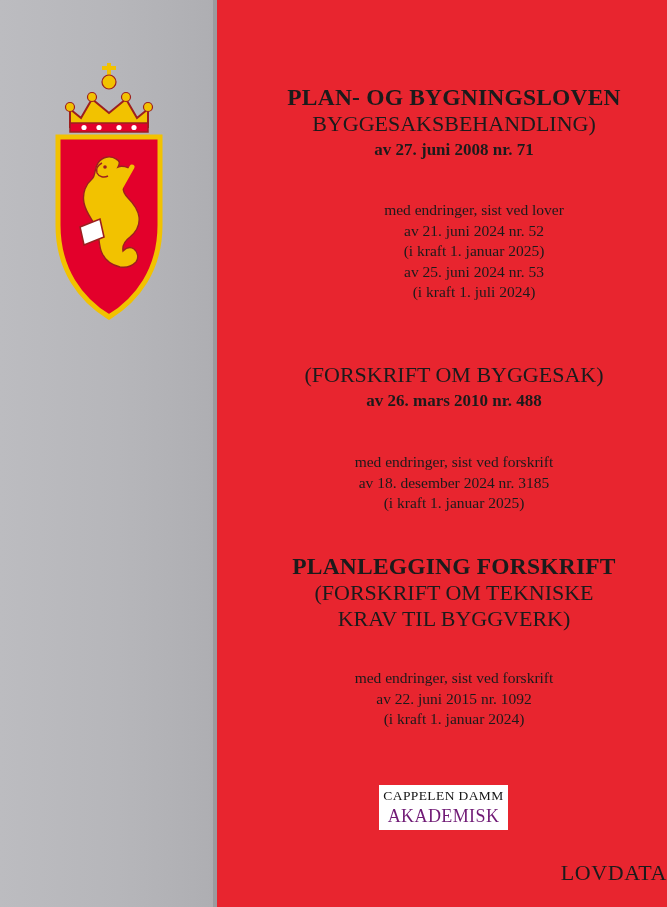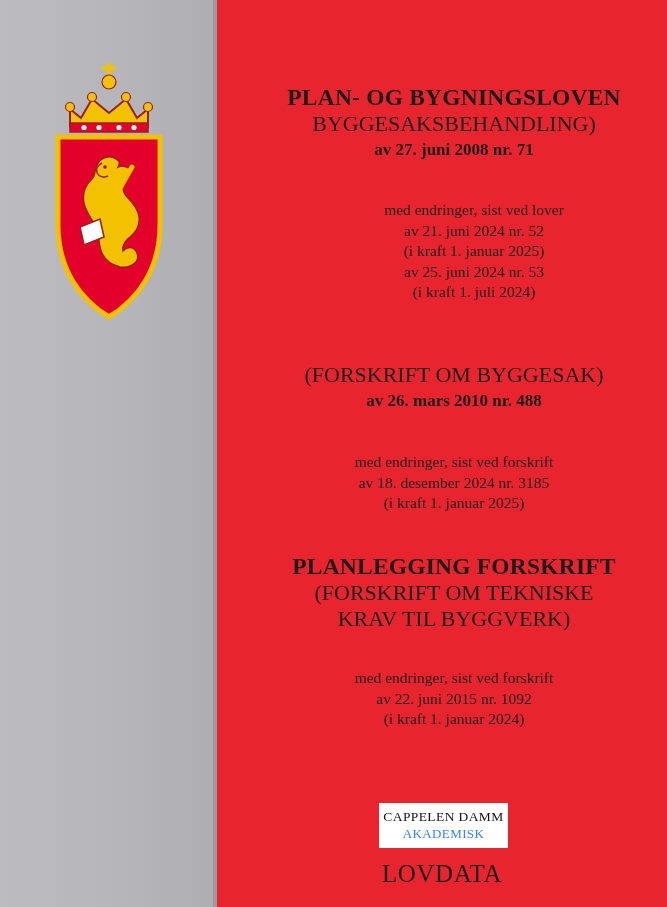"CAPPELEN DAMM" .publisher-box { margin-top: 18px -> none }
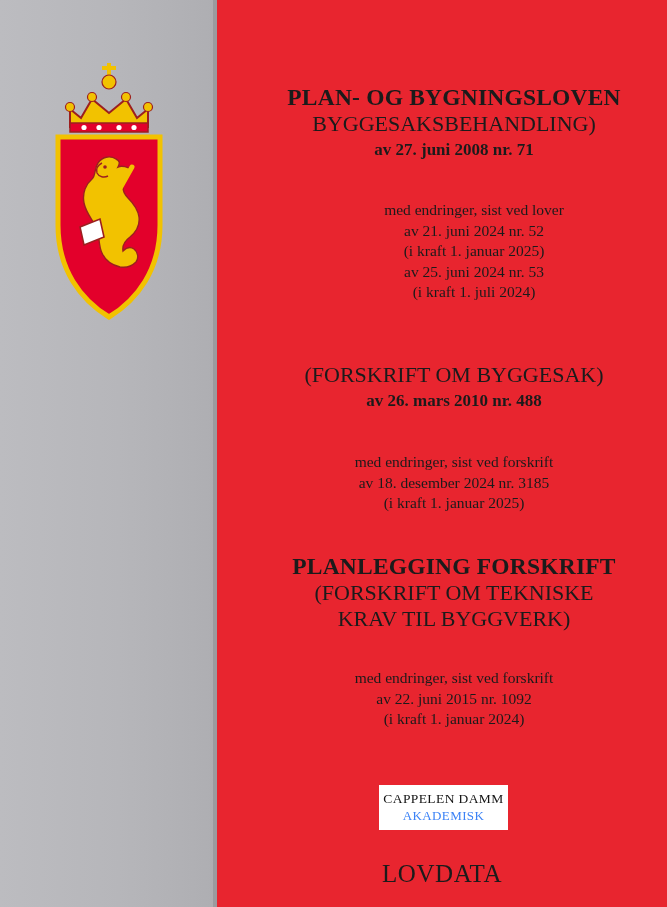"AKADEMISK" .publisher-line2 { color: #3b82f6 -> #701a75; font-size: 13px -> 18px }
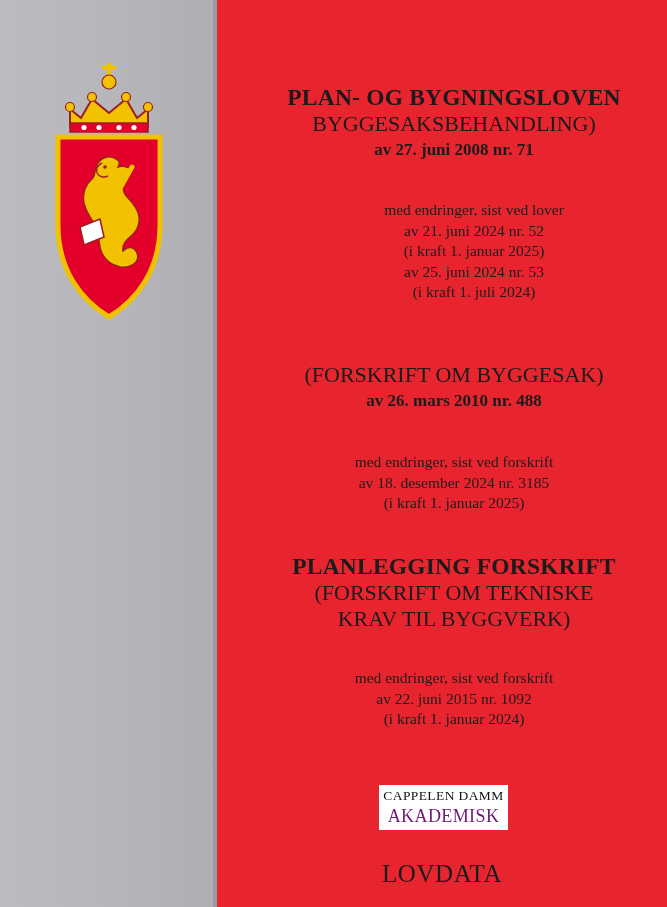"LOVDATA" .lovdata { font-size: 25px -> 22px; text-align: center -> right }
